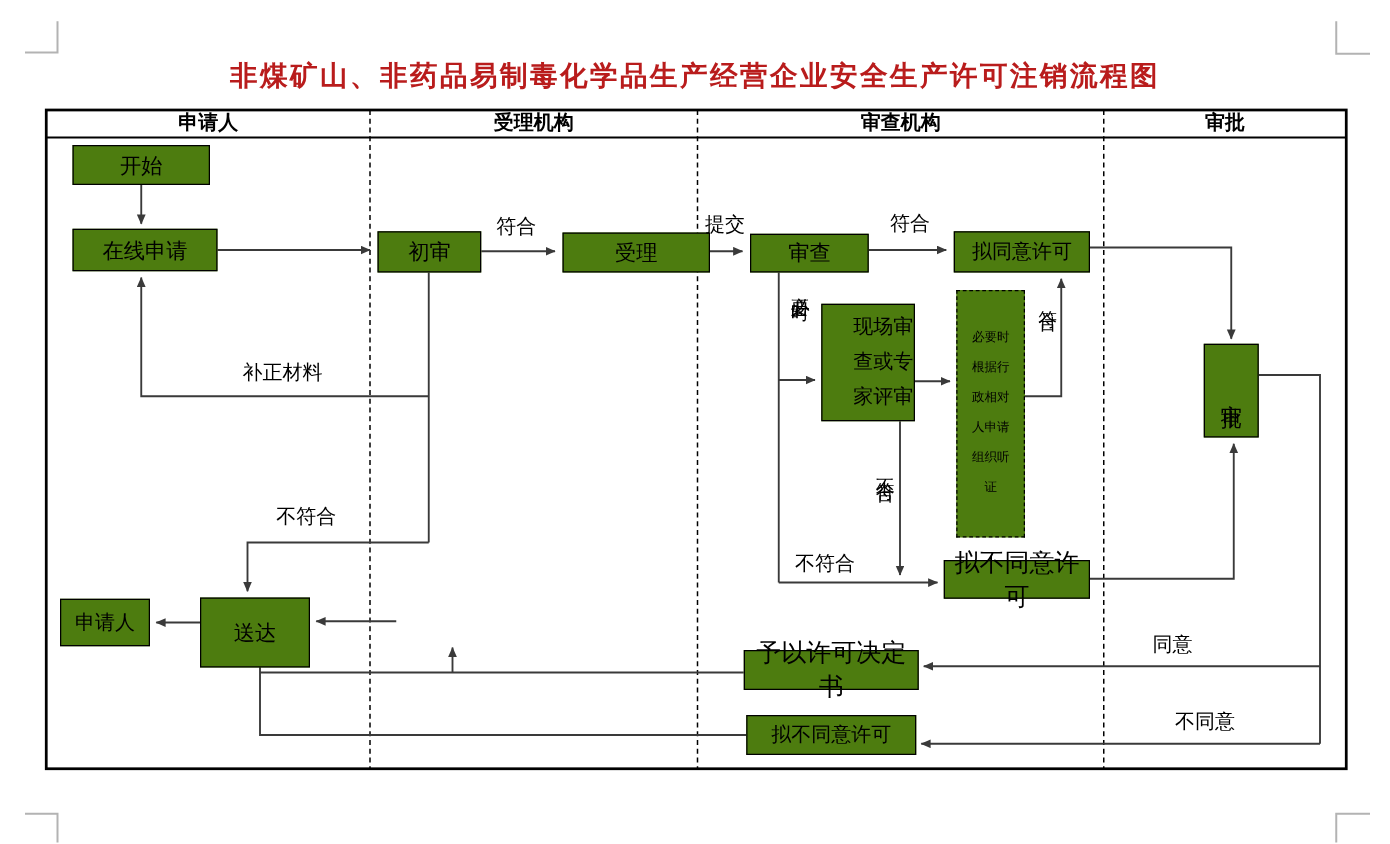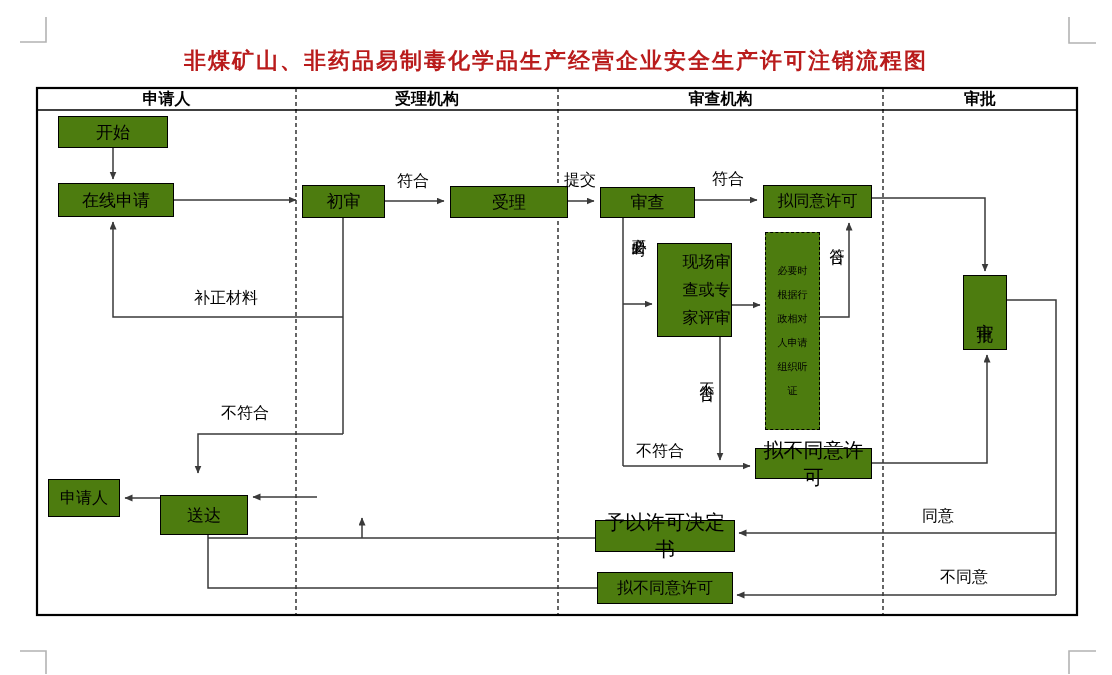"送达" div.abs { height: 40px -> 56px; margin-top: 17px -> none }
